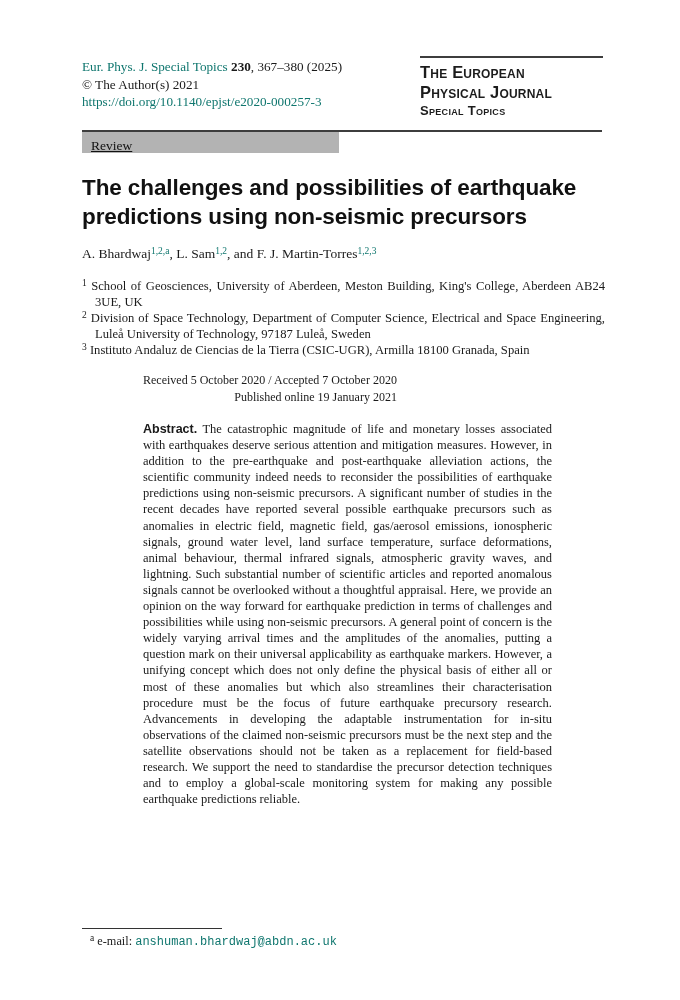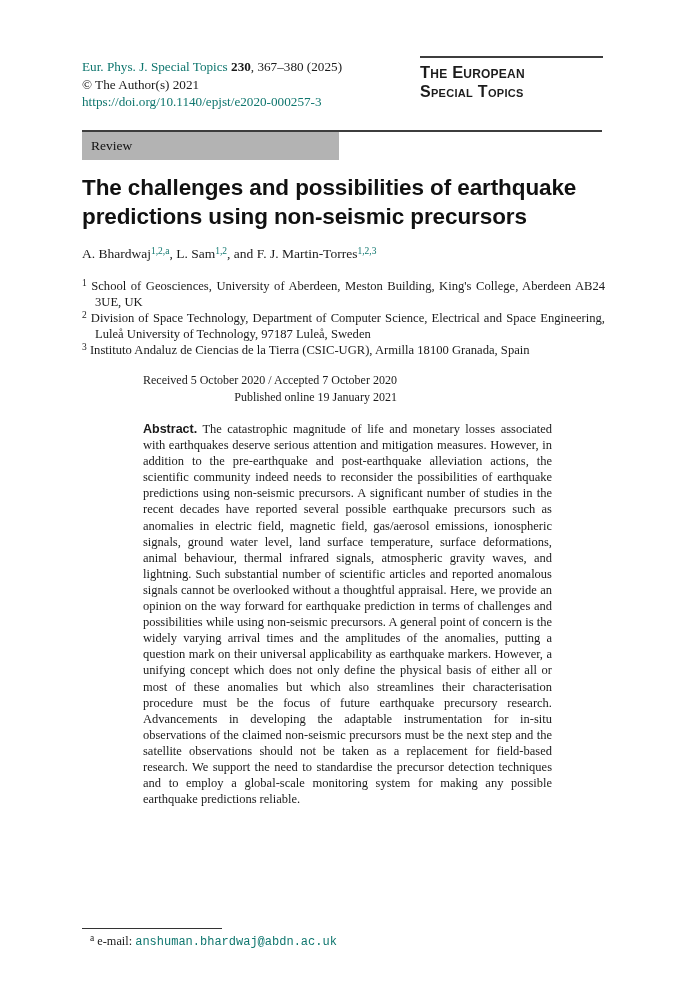"Physical Journal" div.logo-l2 { html: none -> <div>Physical Journal</div> }
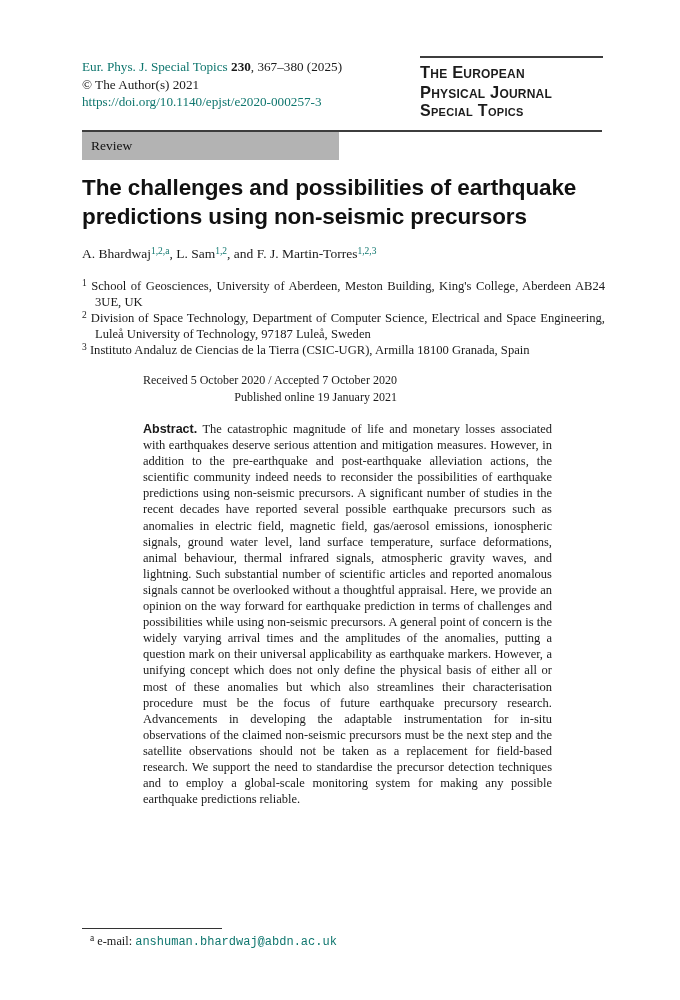"Special Topics" .logo-l3 { font-size: 16px -> 13px }
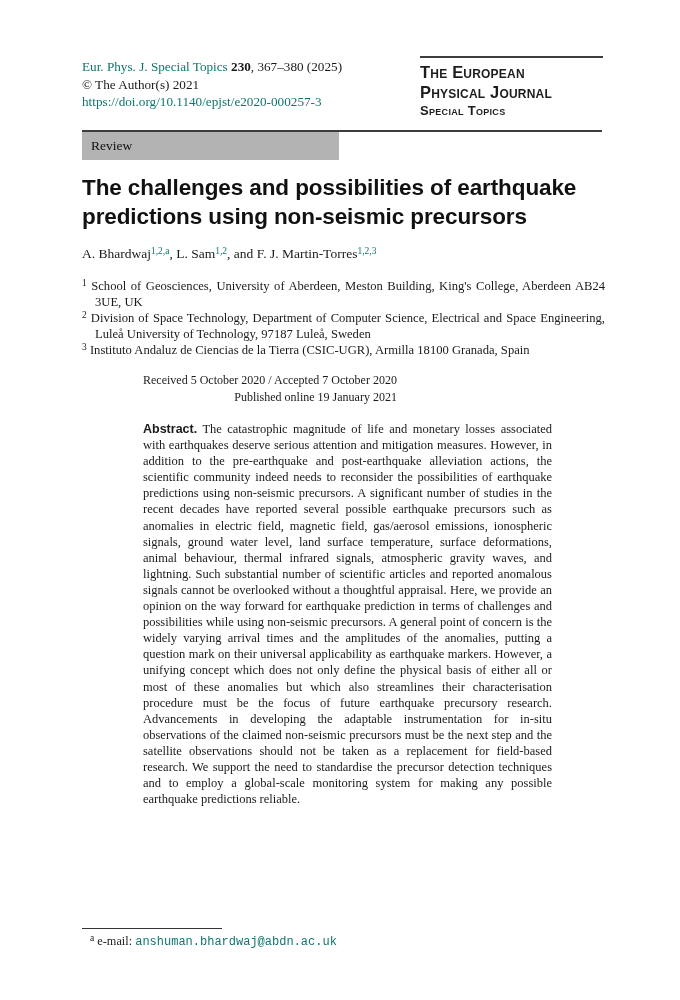"Review" .review { height: 28px -> 21px; text-decoration: none -> underline }
